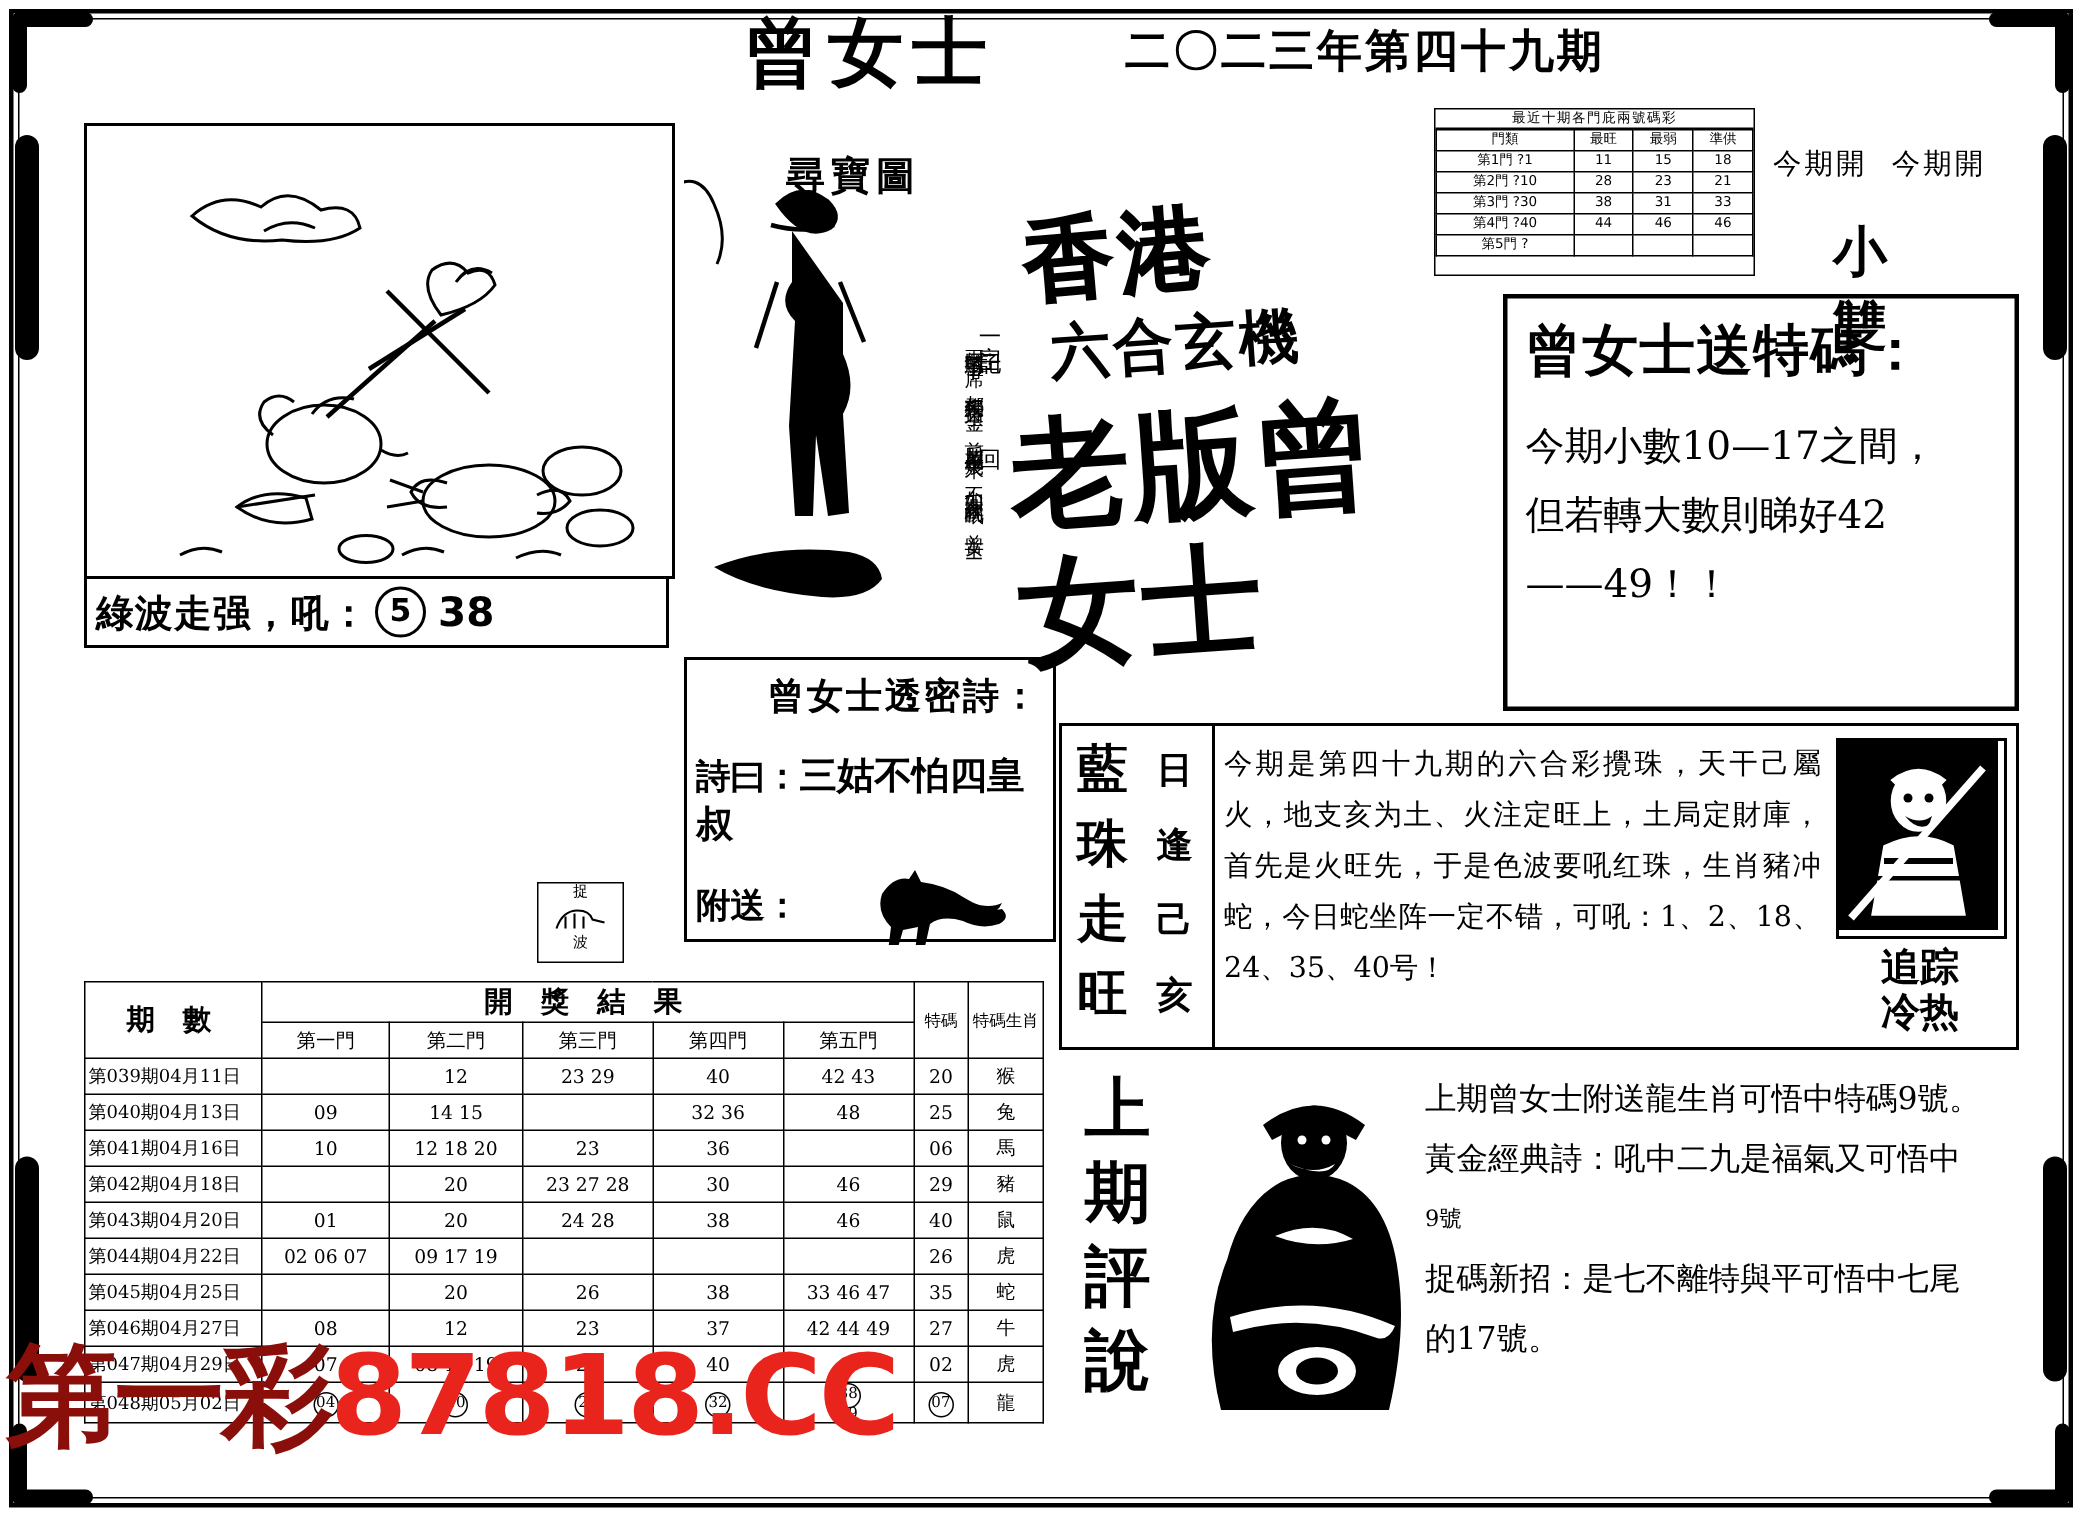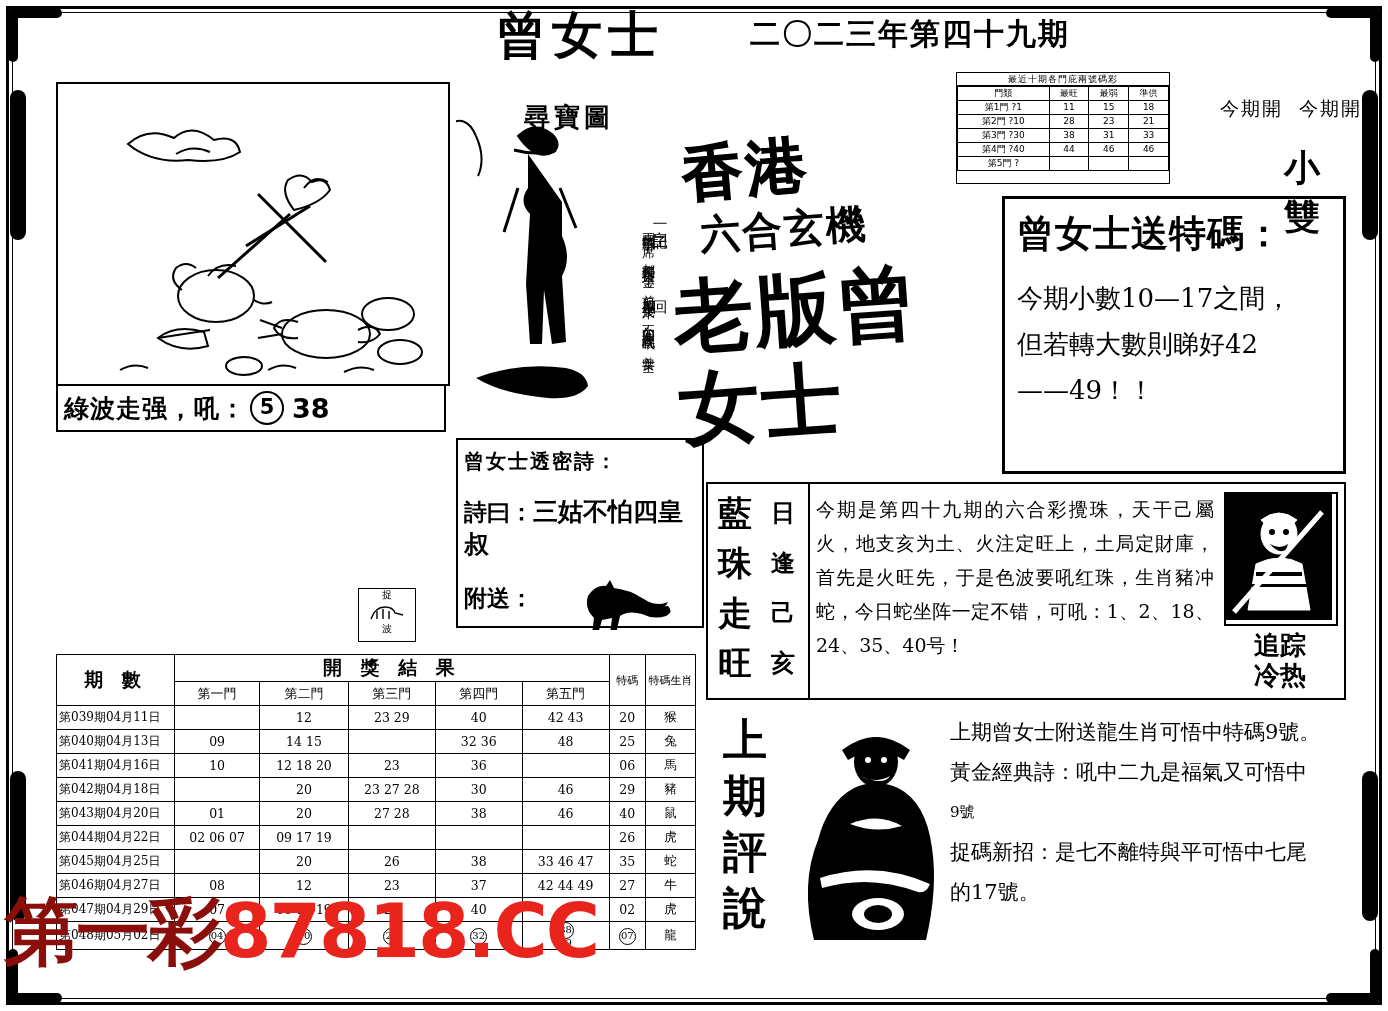"今期開 今期開" .jinqi { text-align: right -> left }
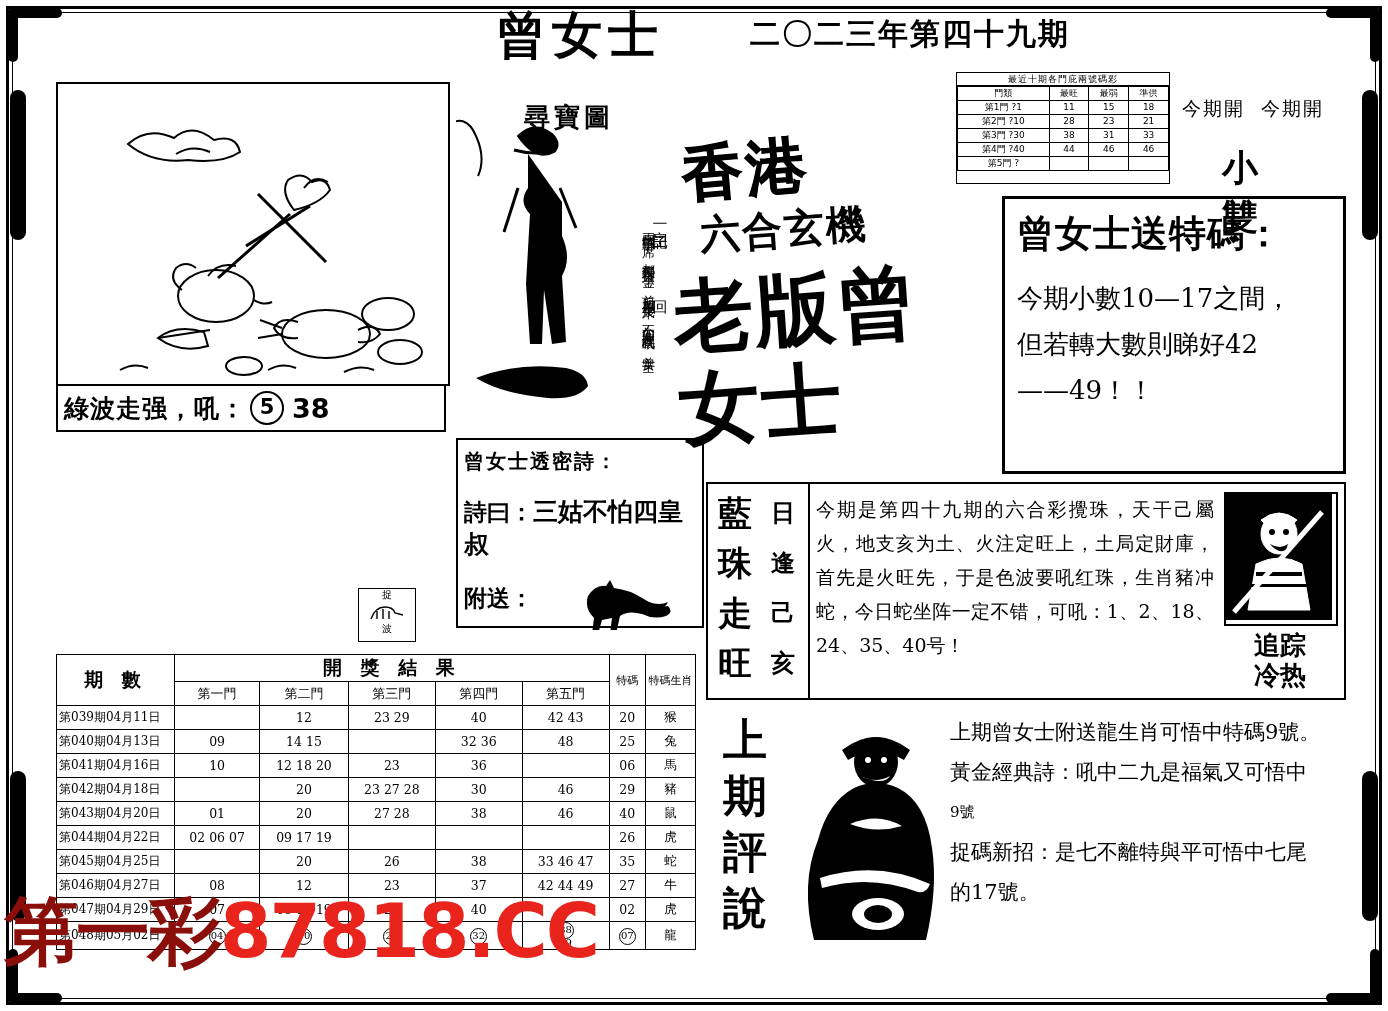"曾女士透密詩：" .mi-title { font-size: 20px -> 24px; margin-left: none -> 48px }
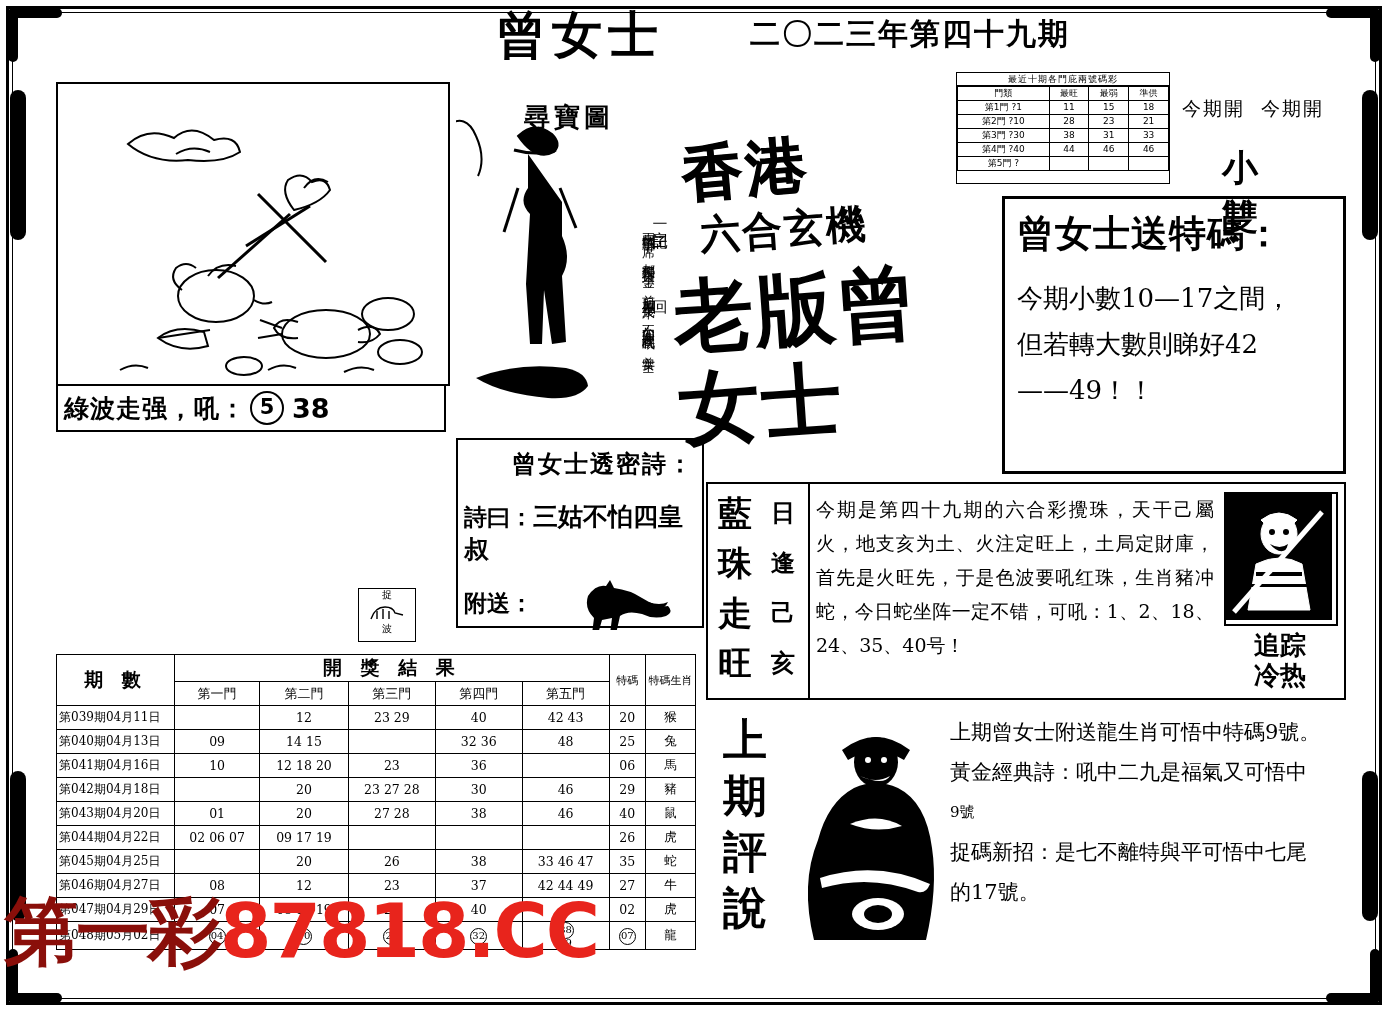"27 28" td { text: 27 -> 24 }
